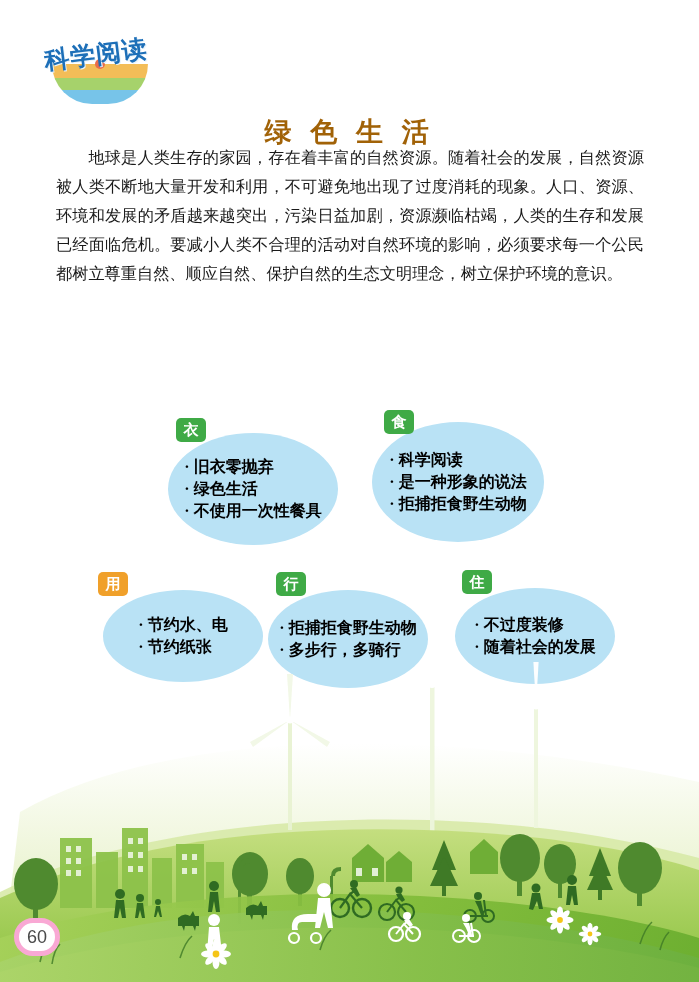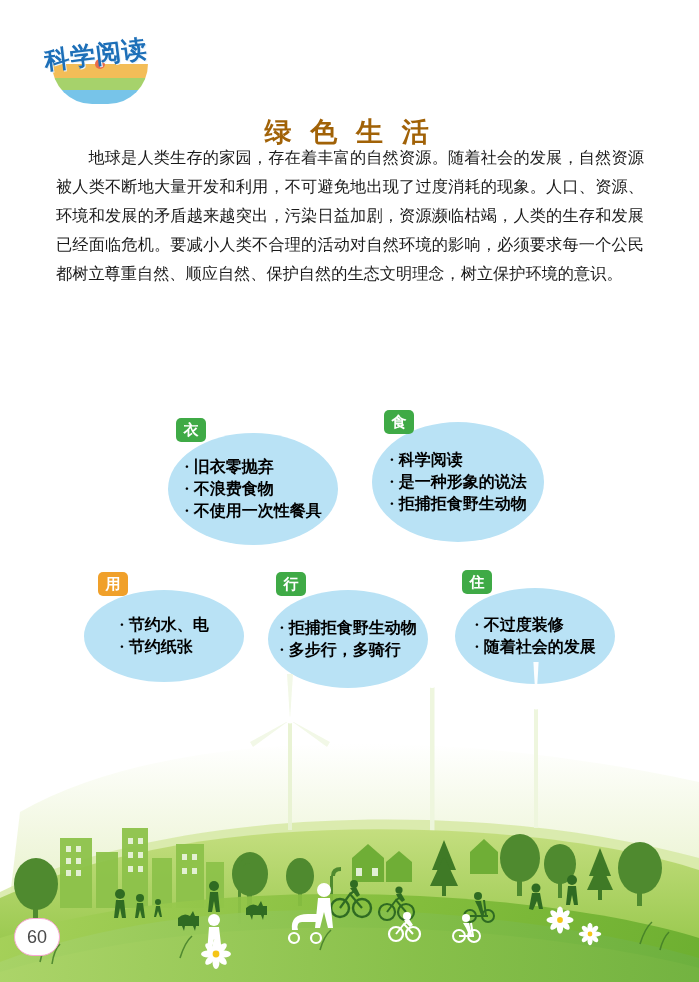"不浪费食物" div { text: 不浪费食物 -> 绿色生活 }
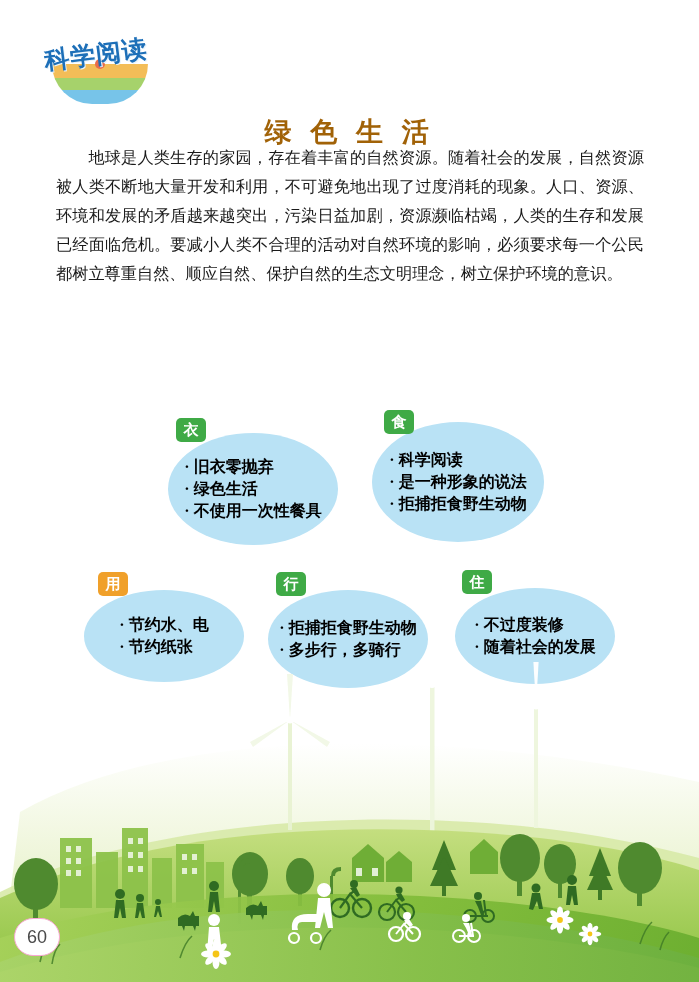"节约水、电" #b-yong { left: 84px -> 103px }
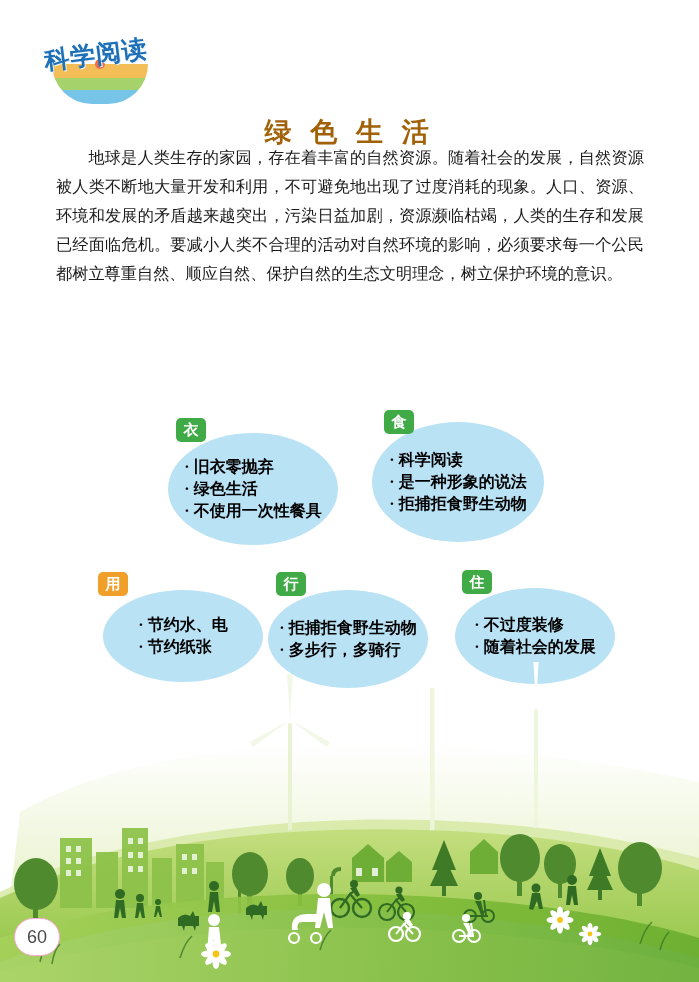"60" .page-number { border: 1px solid #f9a8d4 -> 5px solid #f9a8d4 }
